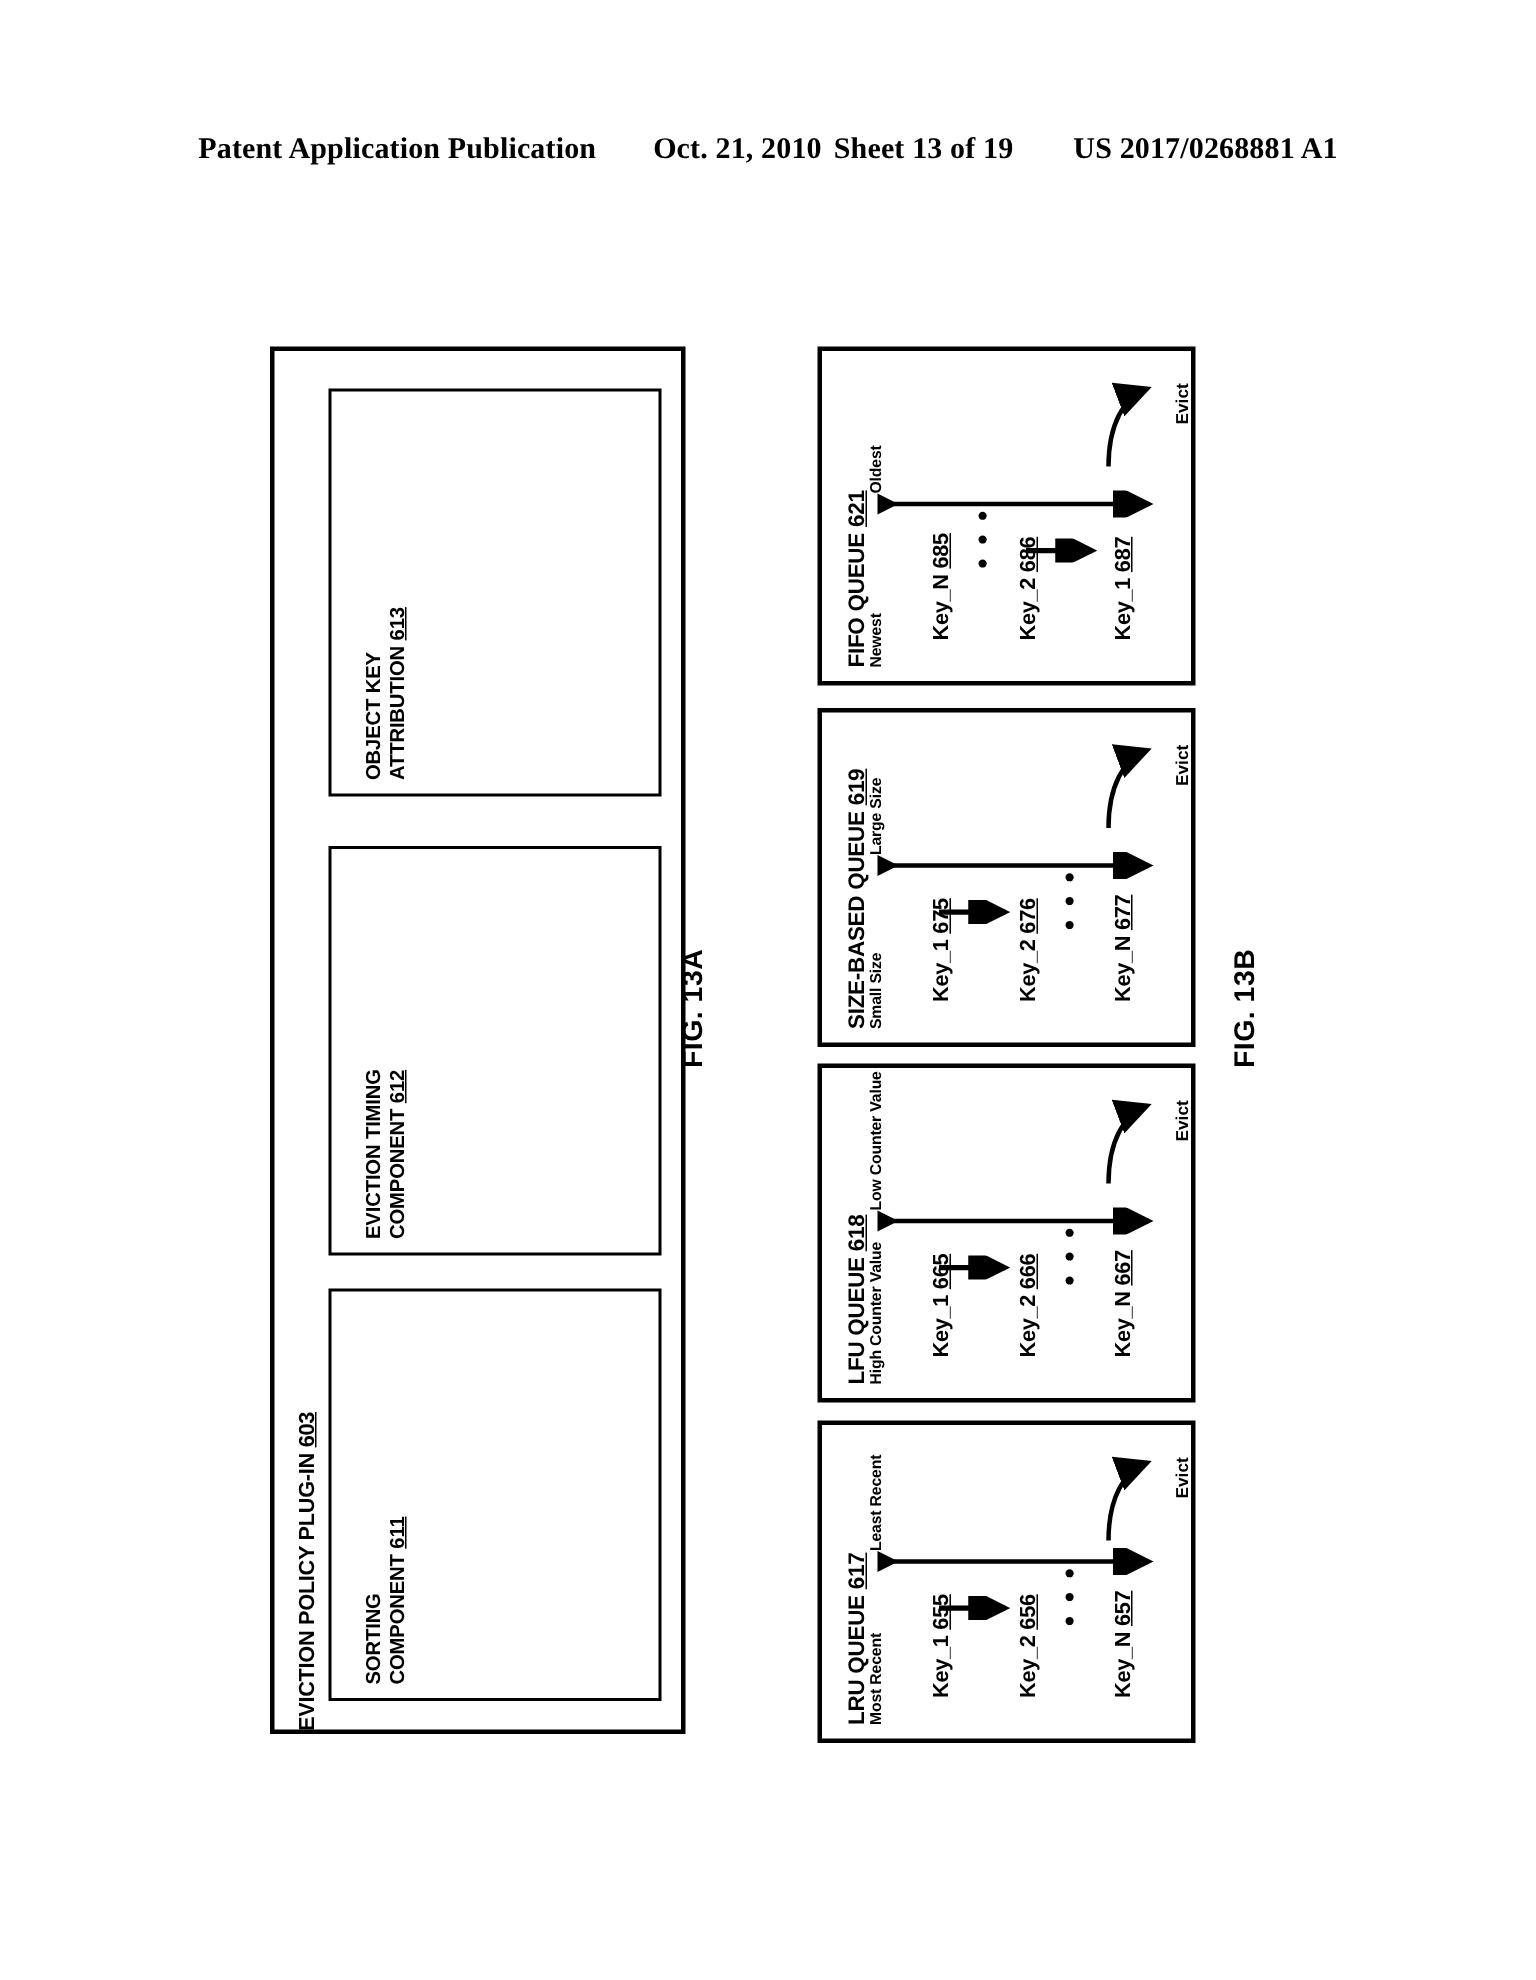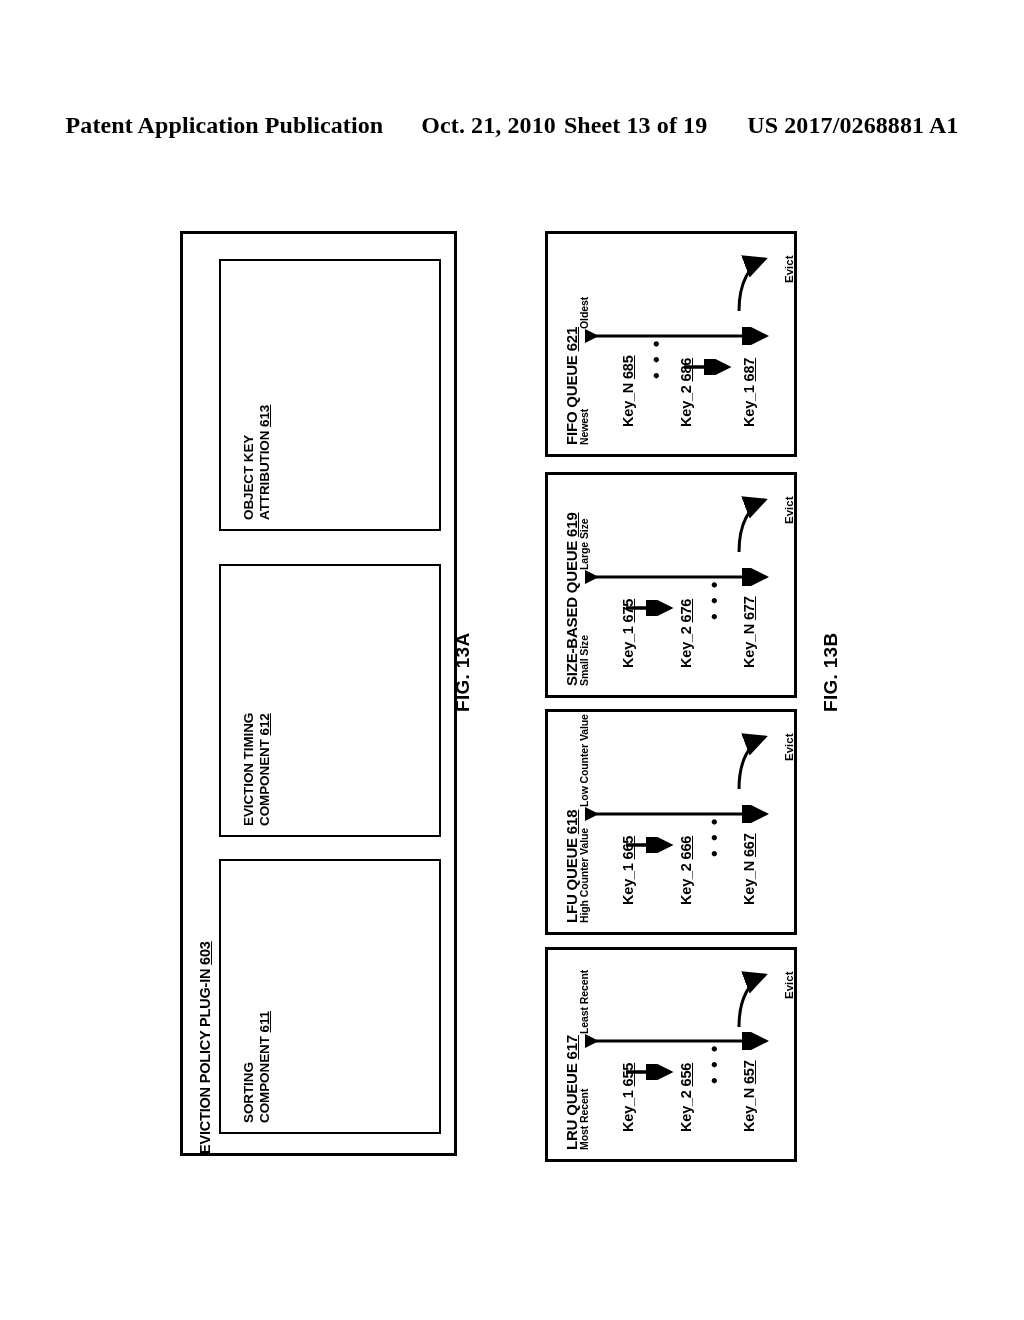"Patent Application Publication" #page-header { font-size: 24px -> 20px }
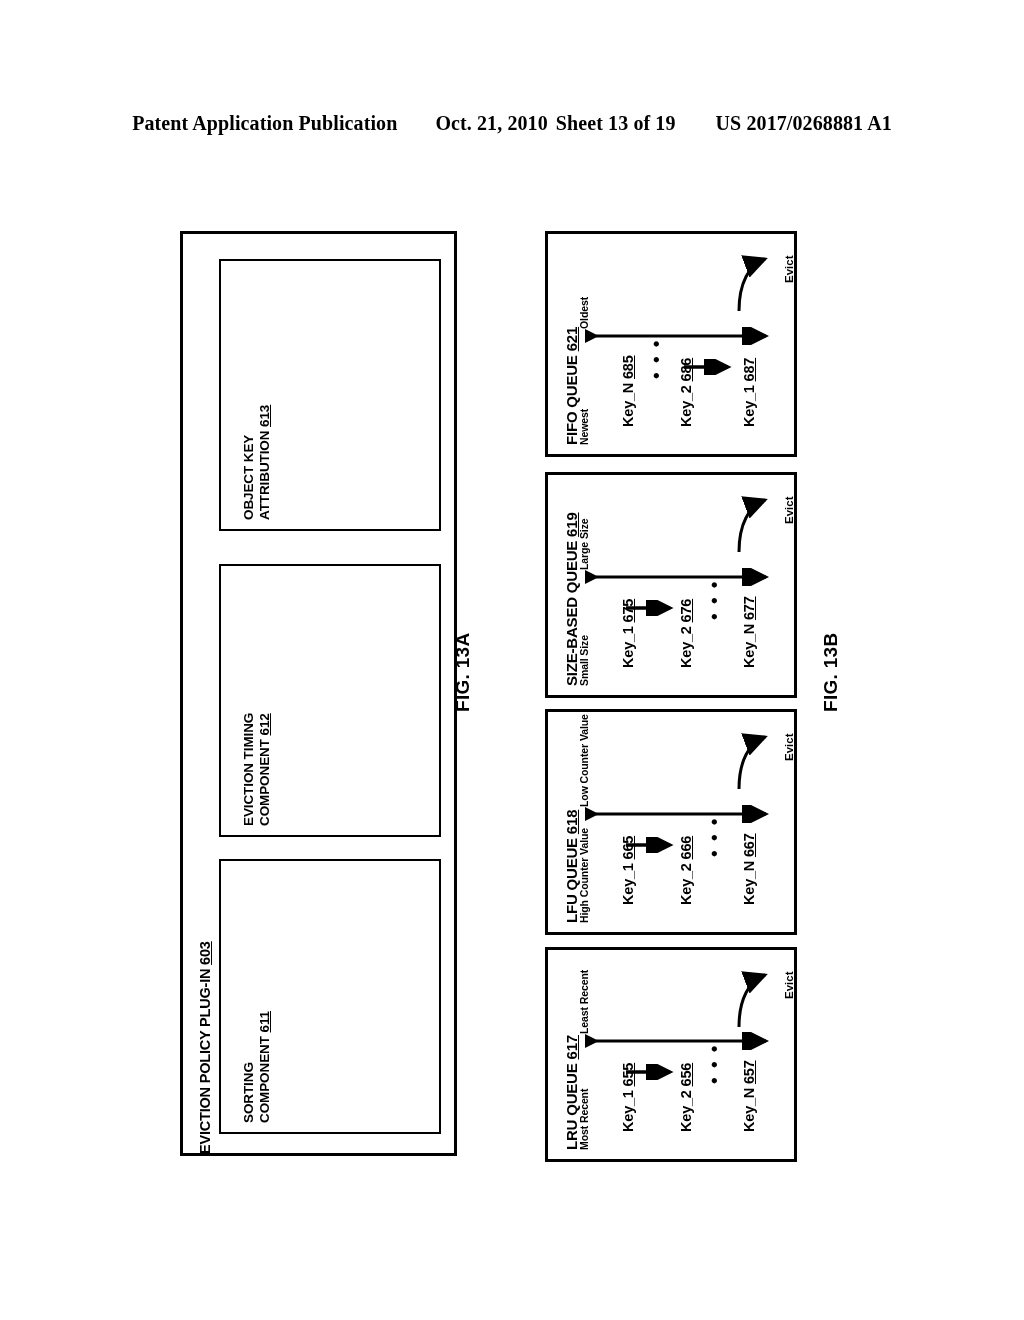"Sheet 13 of 19" #page-header .h-sheet { margin-top: 24px -> none }
